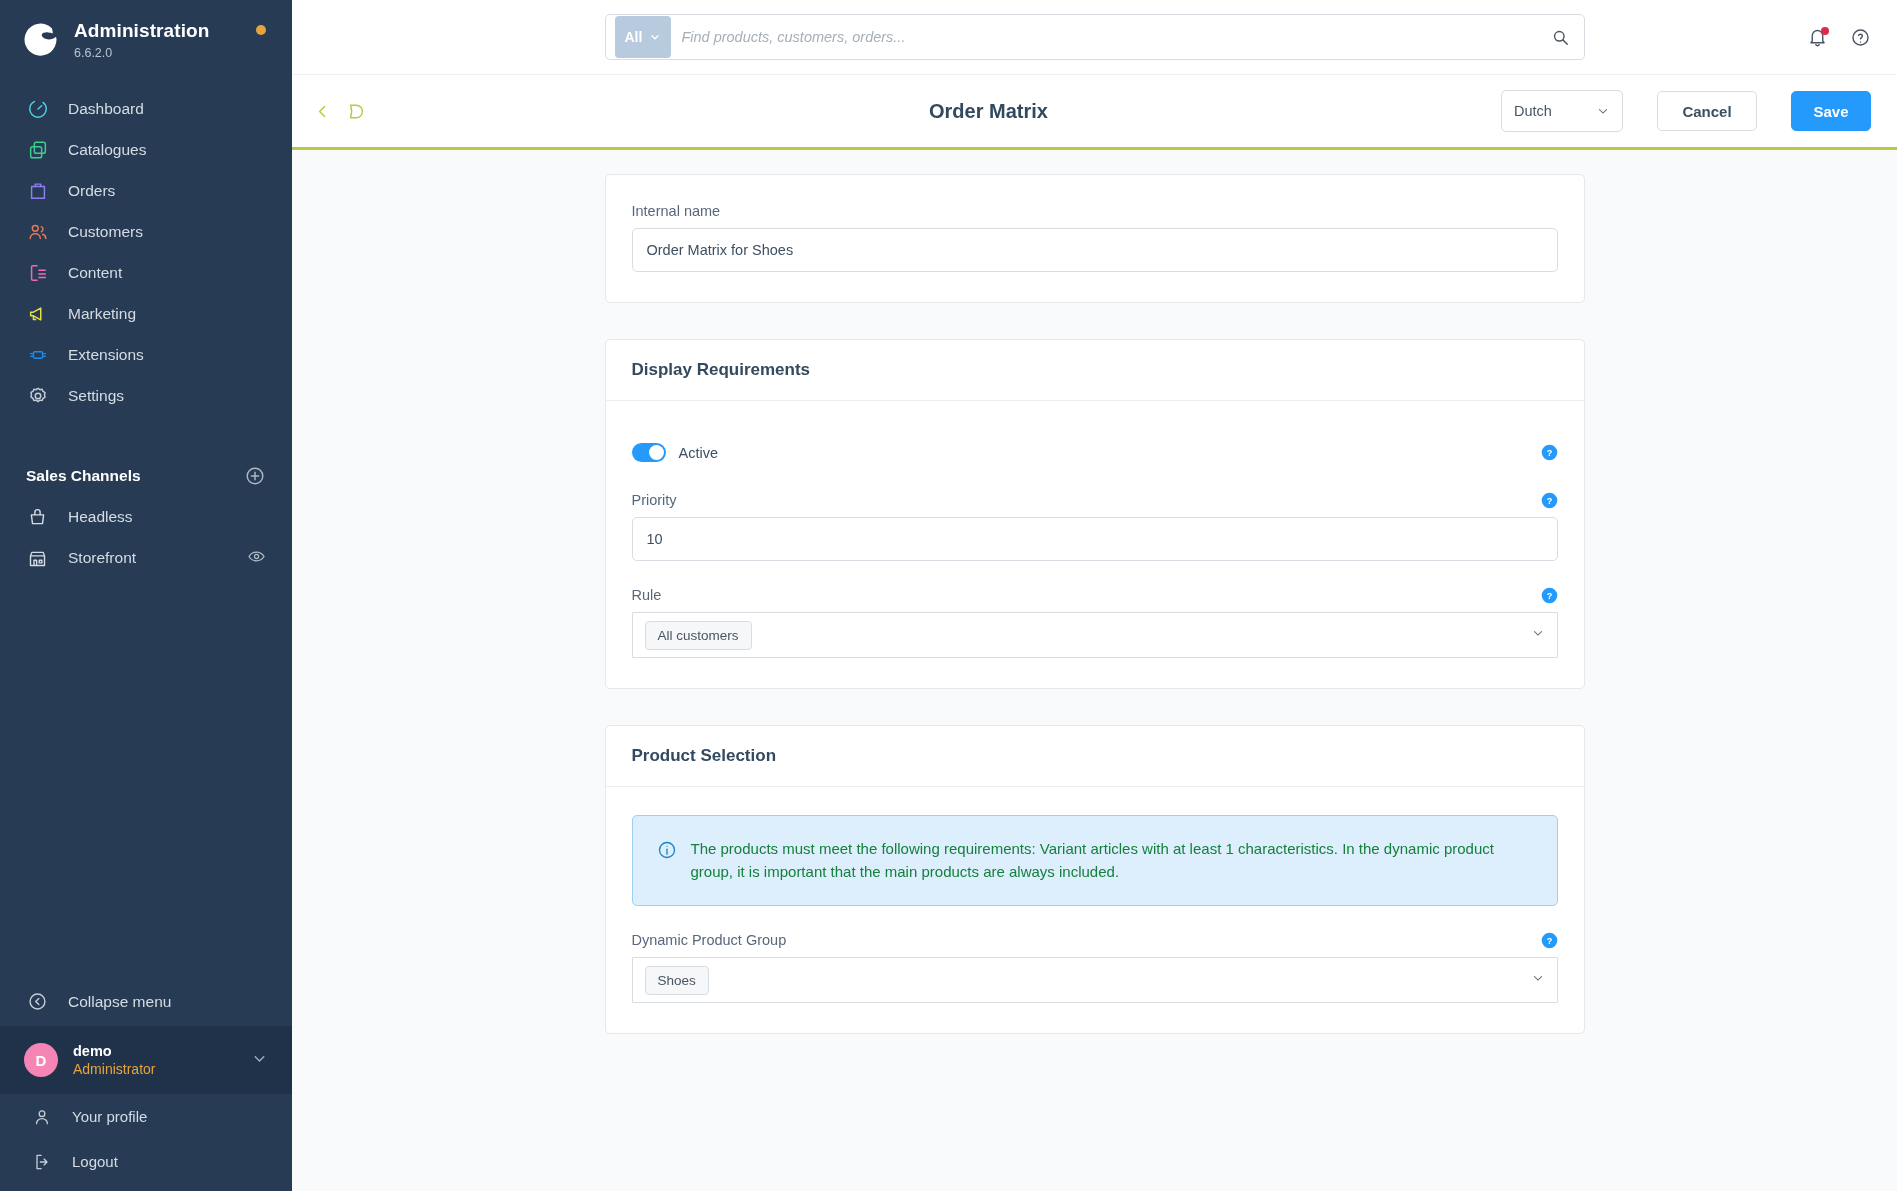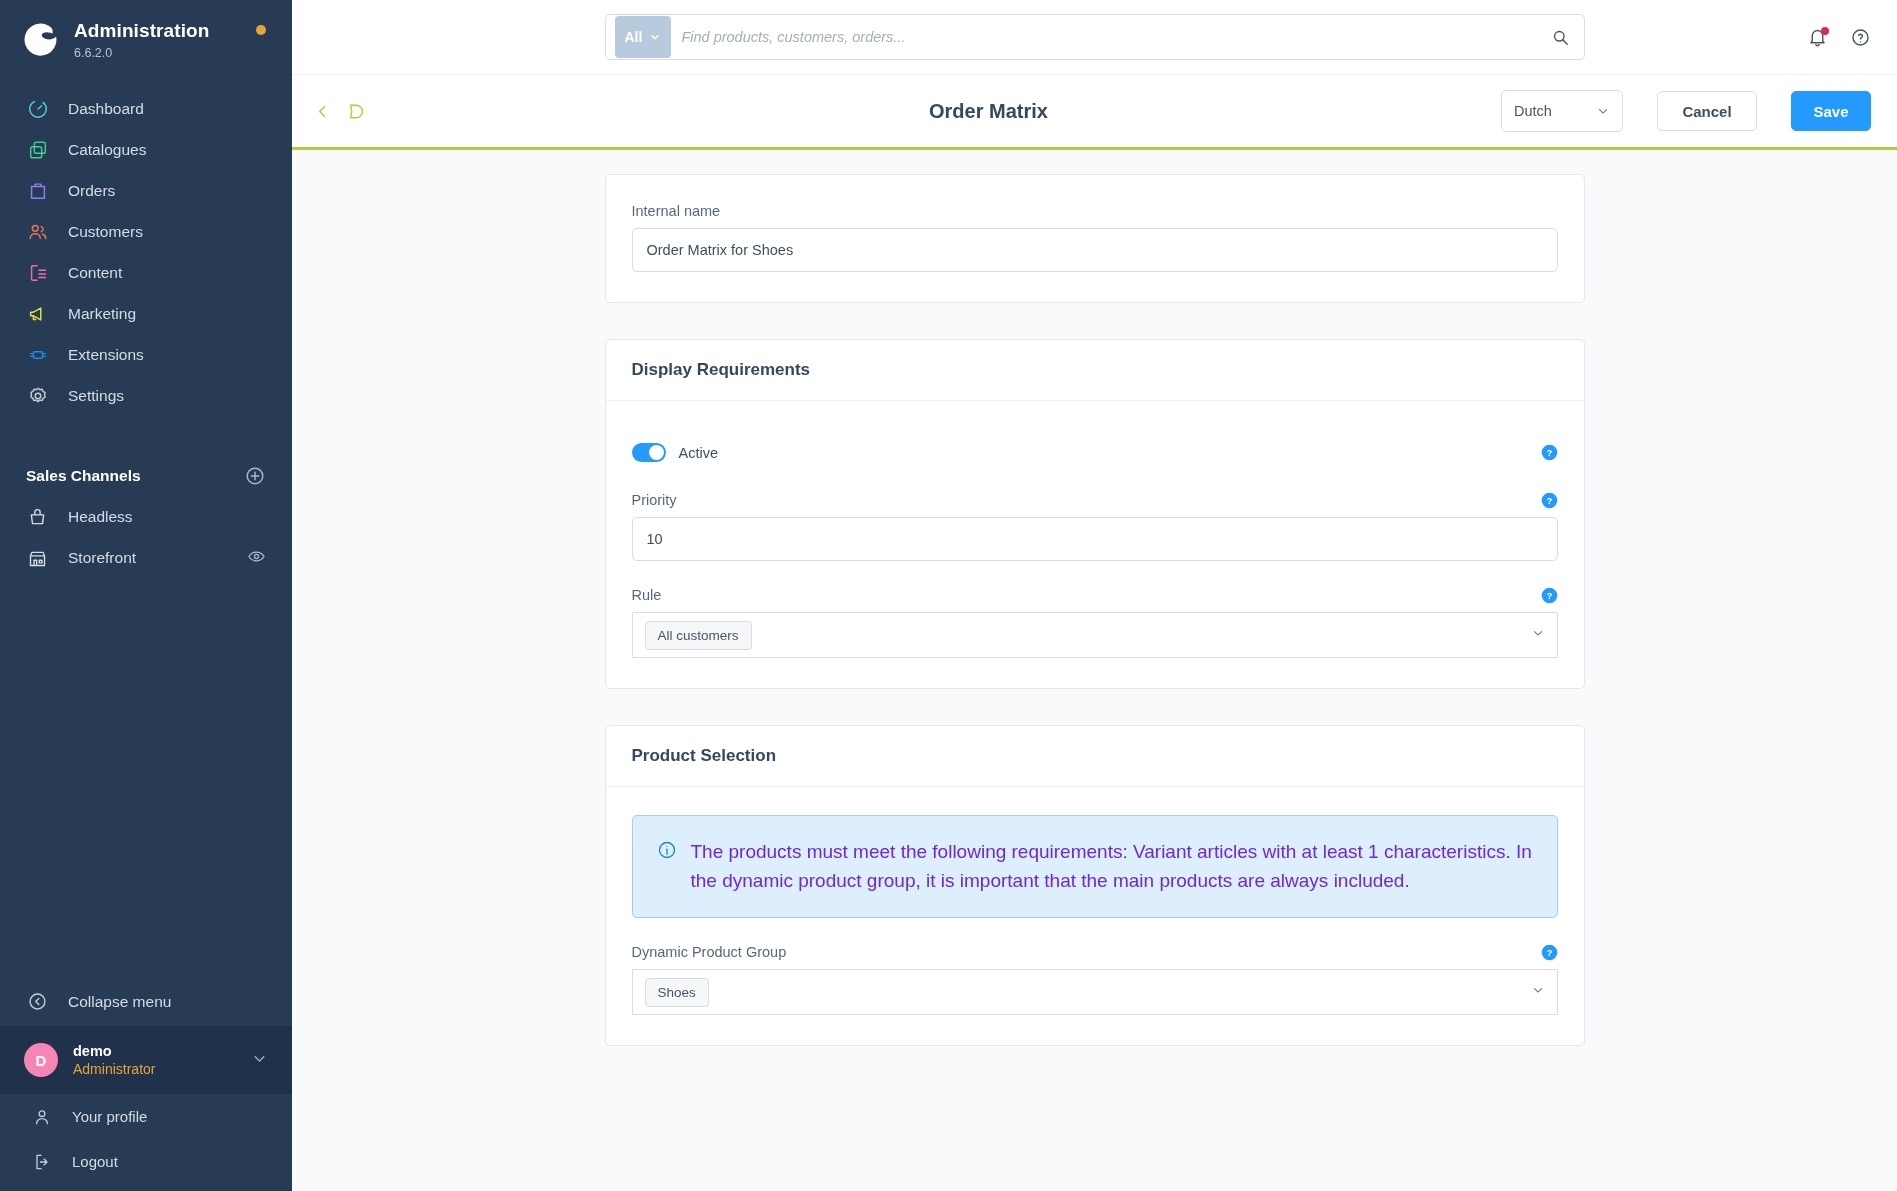"The products must meet the" .alert-txt { color: #6d28d9 -> #15803d; font-size: 19px -> 15px }
